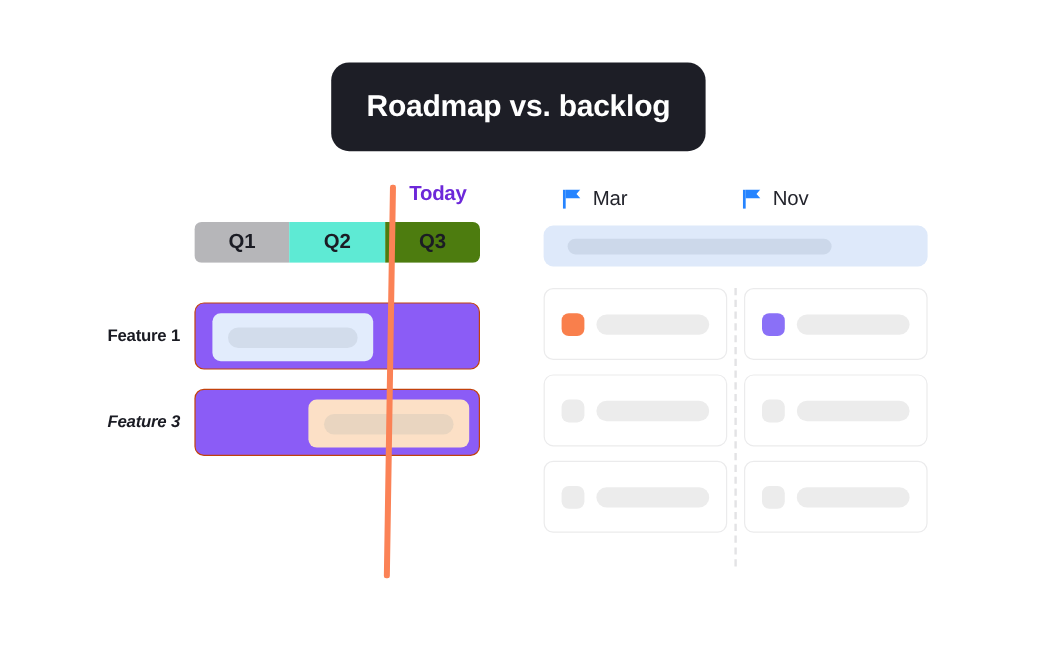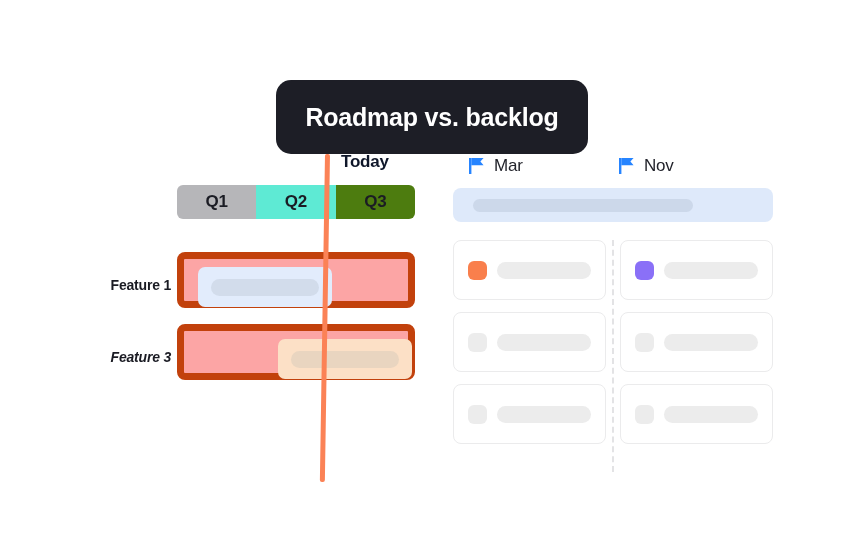"Roadmap vs. backlog" #title-pill { margin-top: 28px -> none }
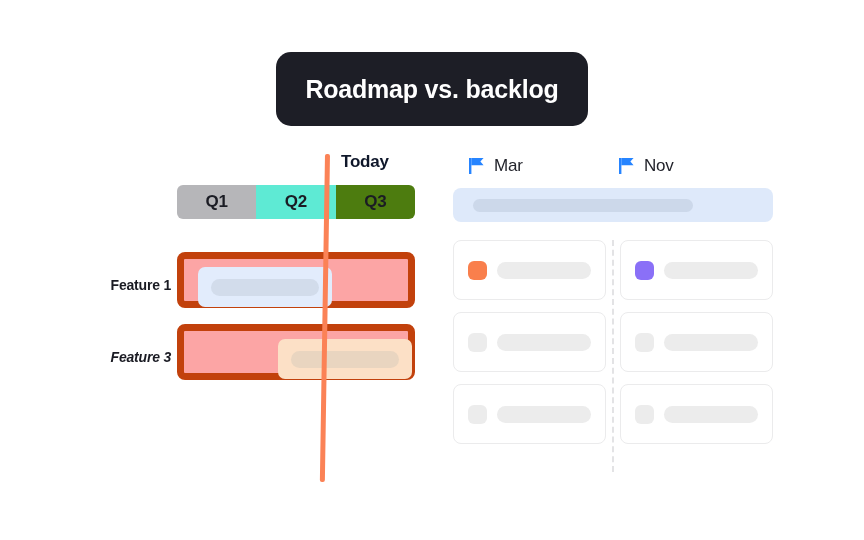"Today" #today-label { color: #0f172a -> #6d28d9 }
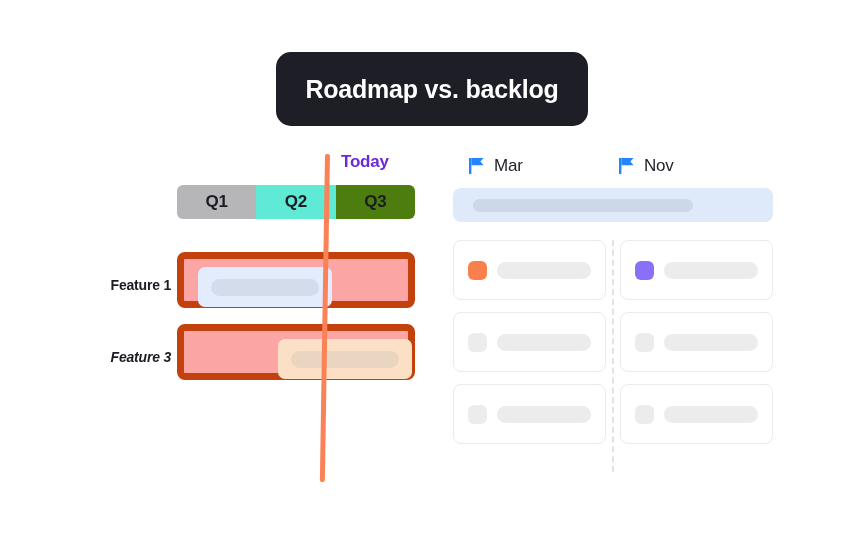"Q1" #roadmap-panel { left: 177px -> 162px }
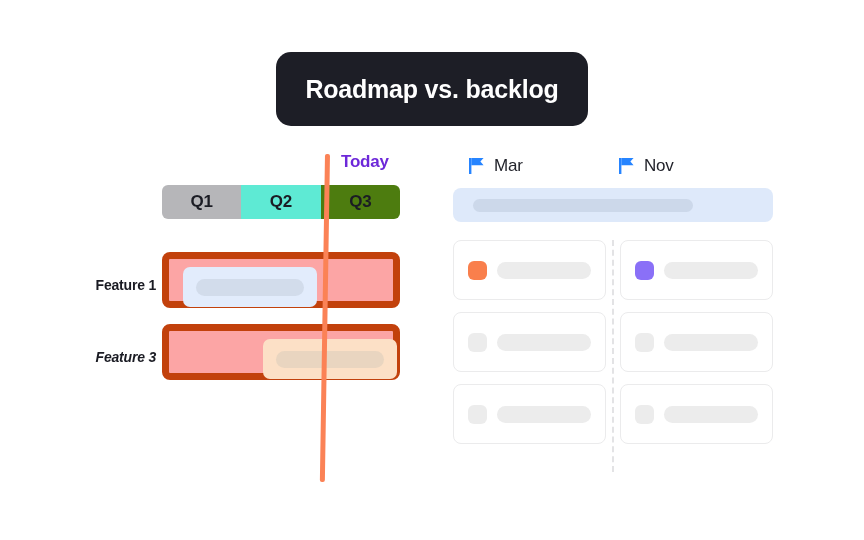"Feature 1" .feature-row { background: #fca5a5 -> #8b5cf6; border: 7px solid #c2410c -> 1px solid #c2410c }
